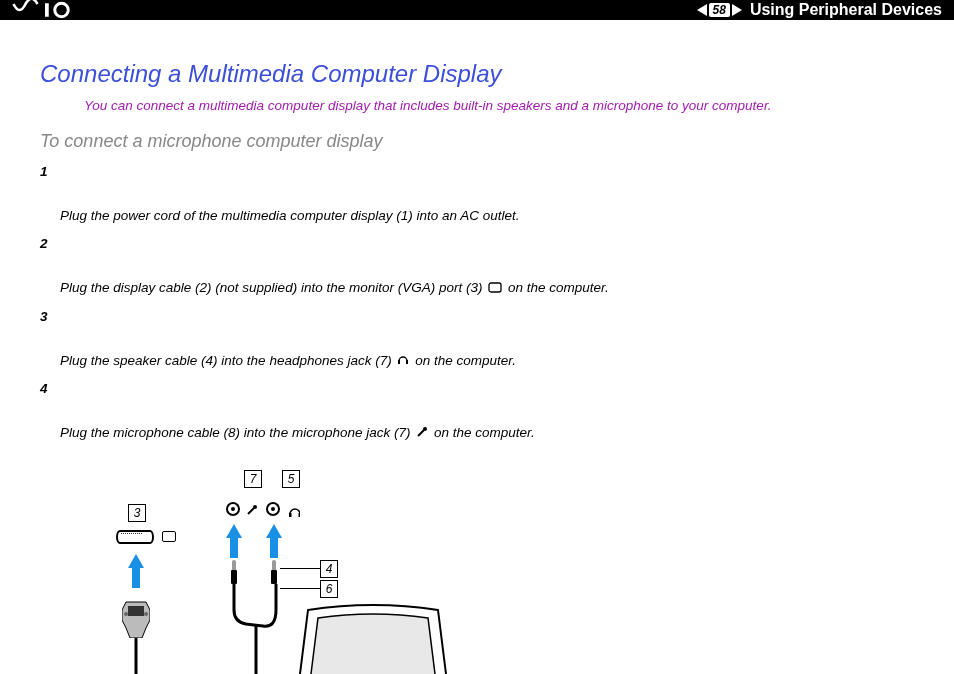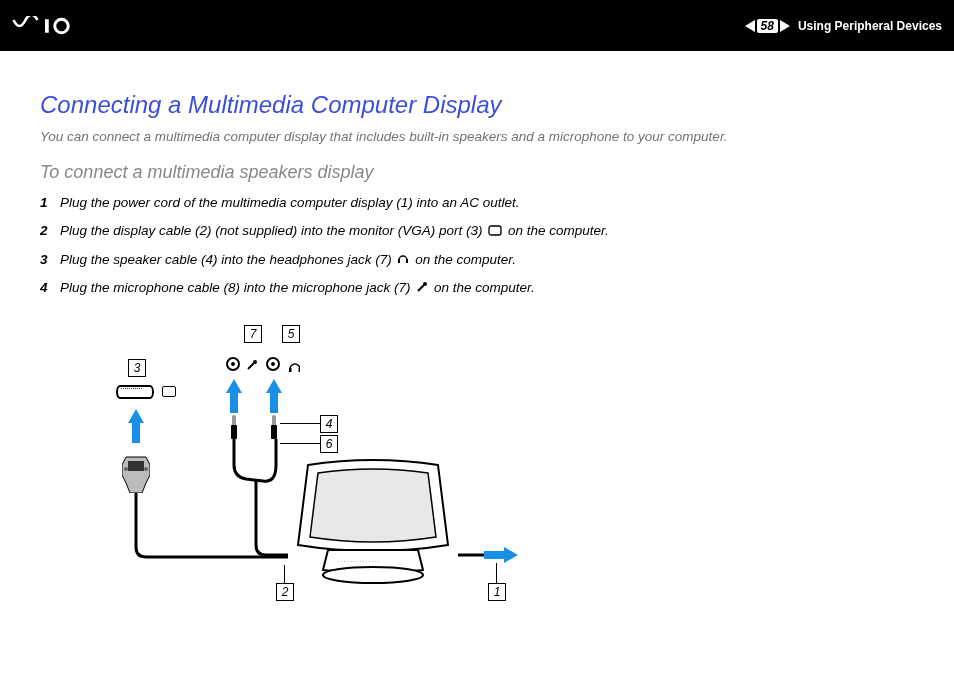"58" .header-bar { height: 51px -> 20px }
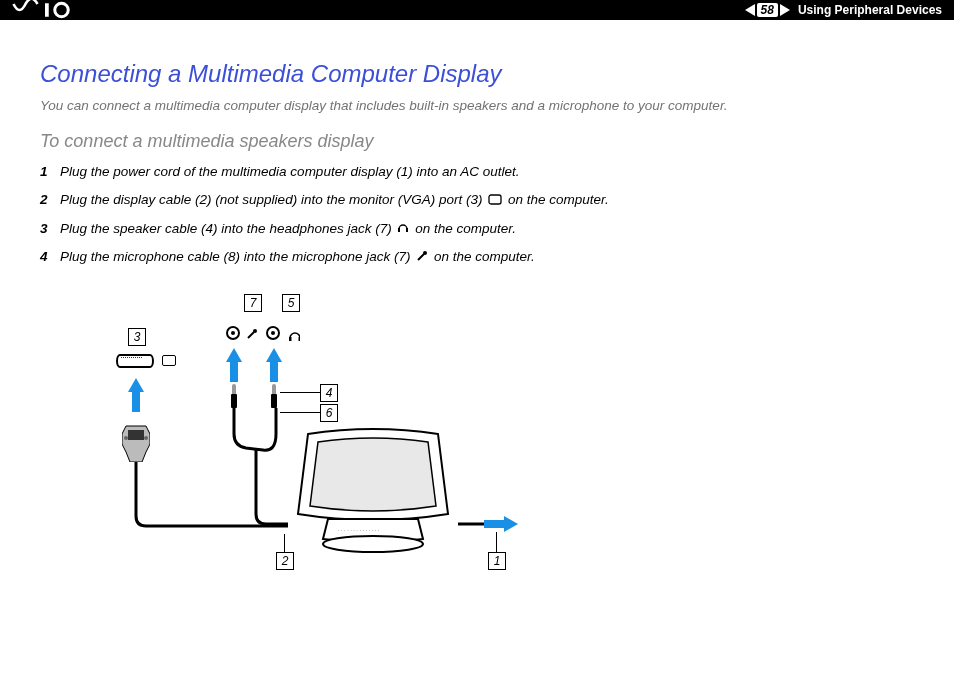"Using Peripheral Devices" .section-label { font-size: 12px -> 16px }
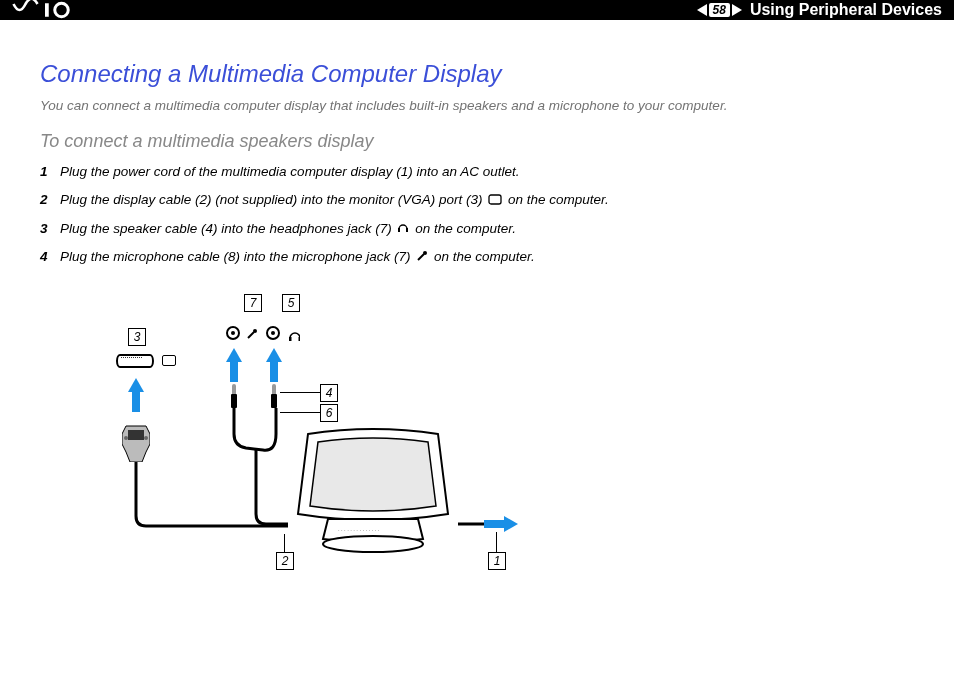"You can connect a multimedia" .intro { color: #737373 -> #a21caf; margin-left: none -> 44px }
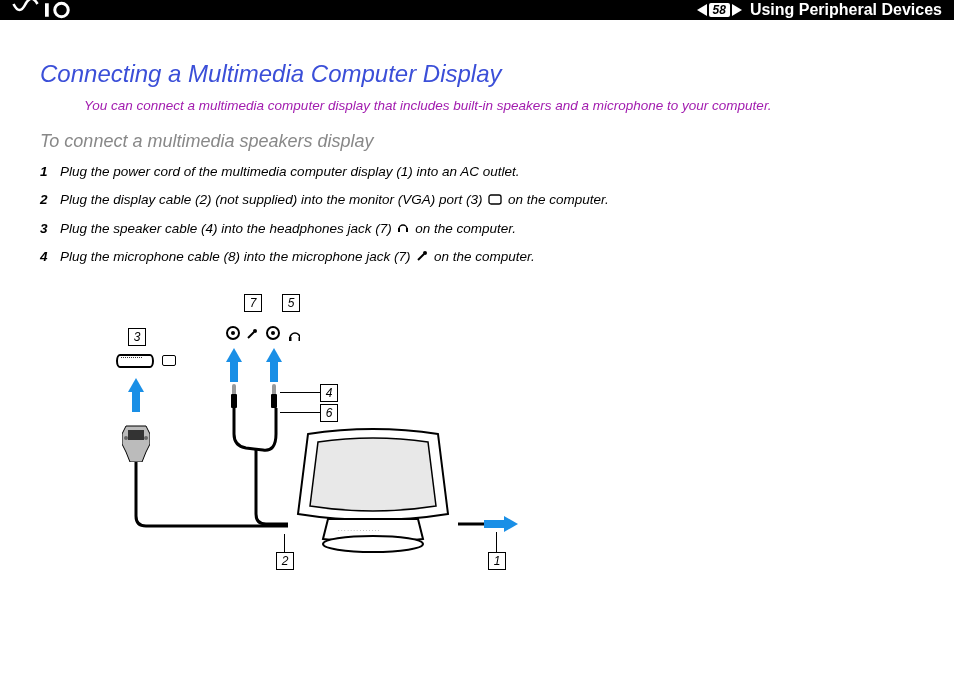"To connect a multimedia speakers" h2 { text: multimedia speakers -> microphone computer }
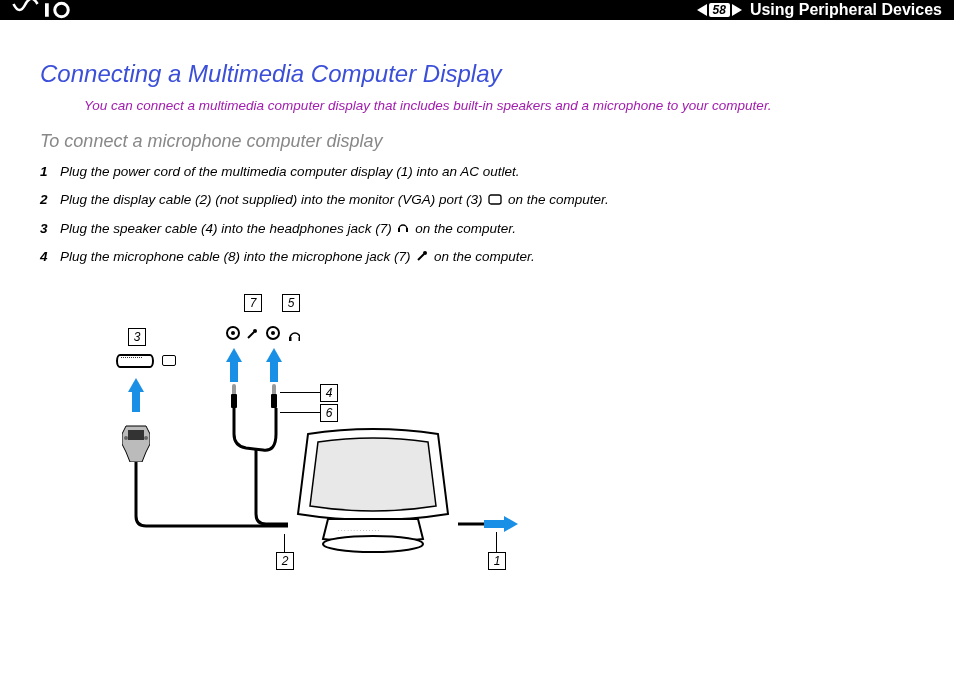"Plug the power cord of" .step-text { margin-top: none -> 44px }
